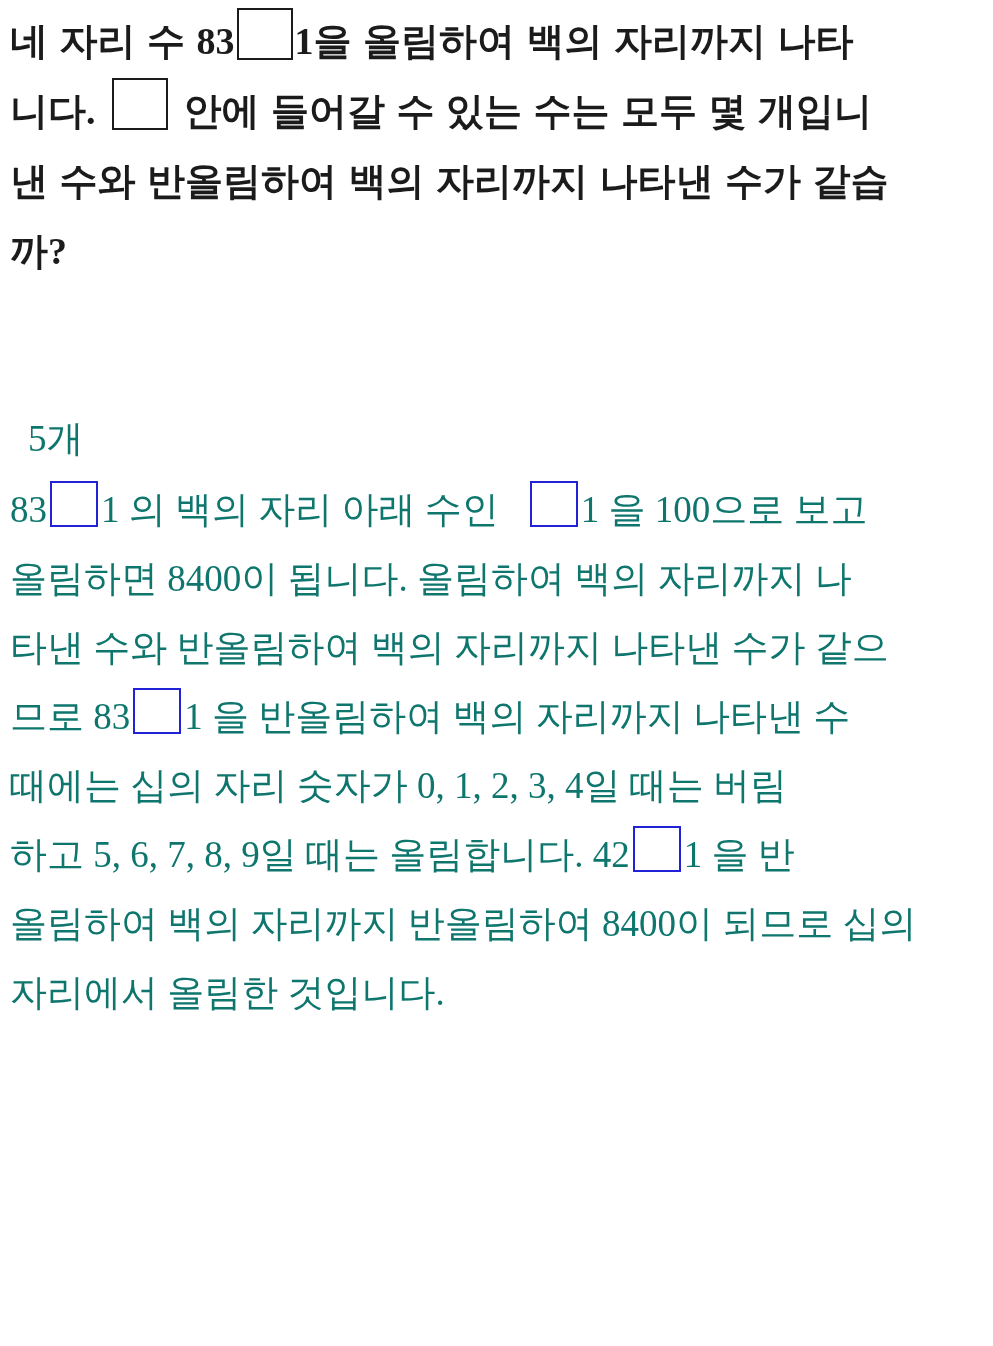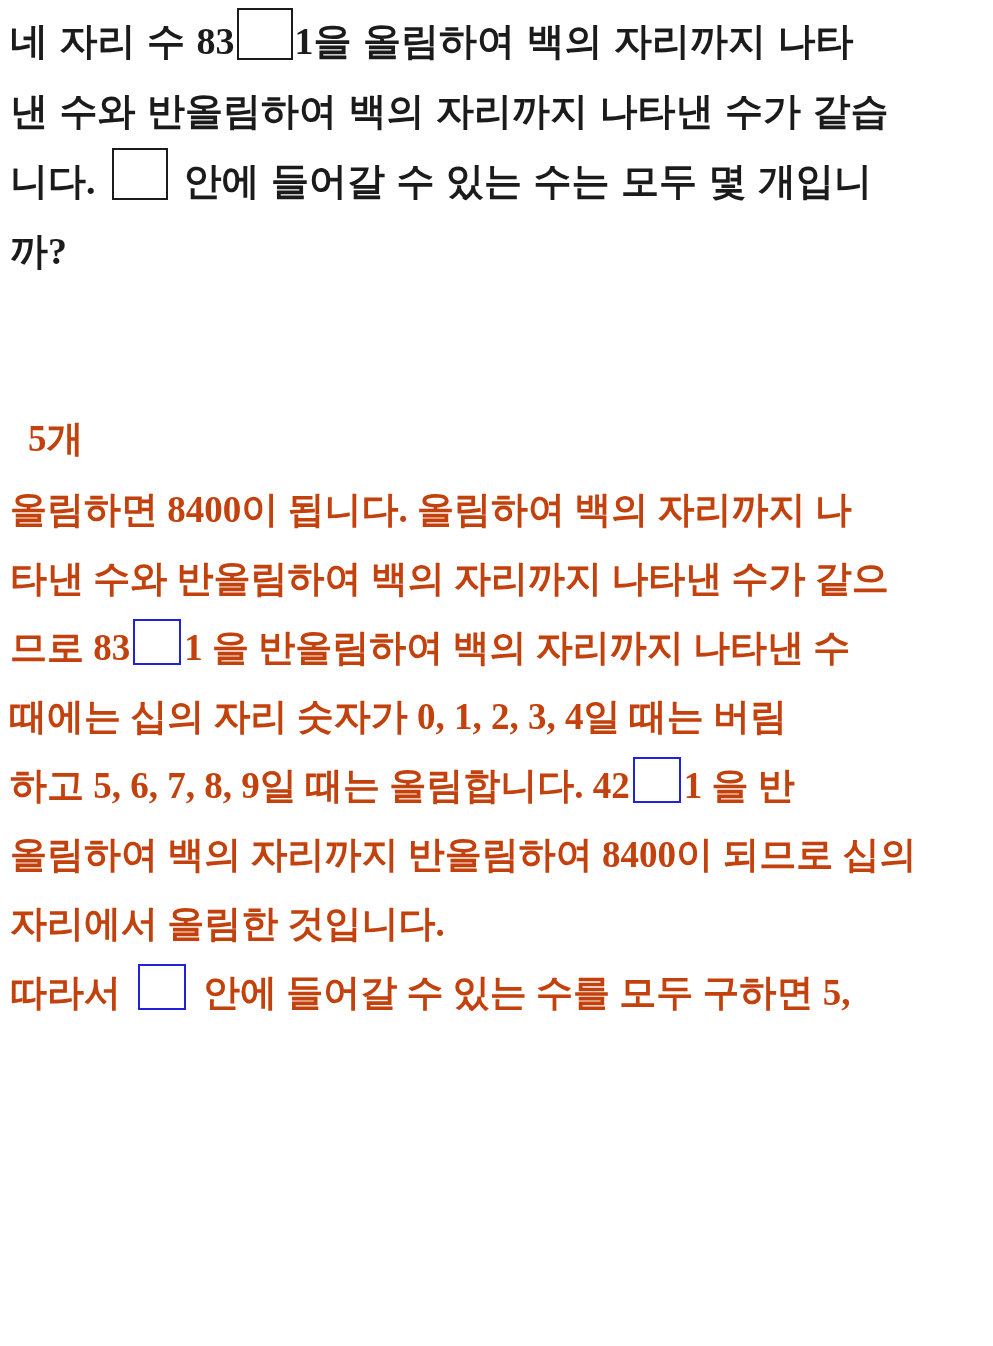"낸 수와 반올림하여 백의 자리까지" span.line { order: before "니다. 안에 들어갈 수 있는" -> after "니다. 안에 들어갈 수 있는" }
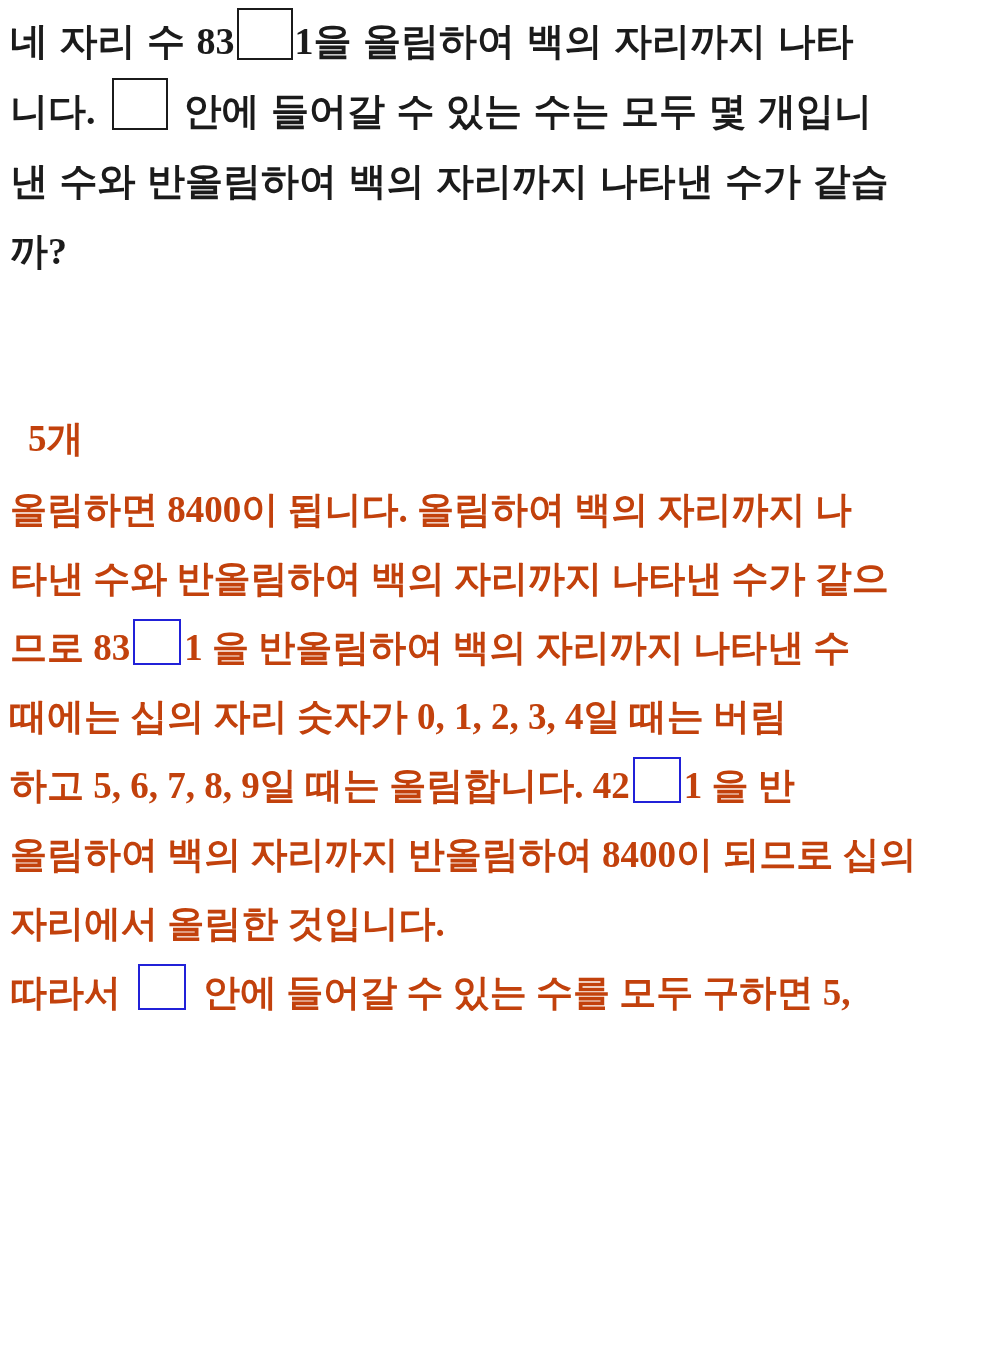"5개" .solution { color: #c2410c -> #0f766e; font-weight: 700 -> 400 }
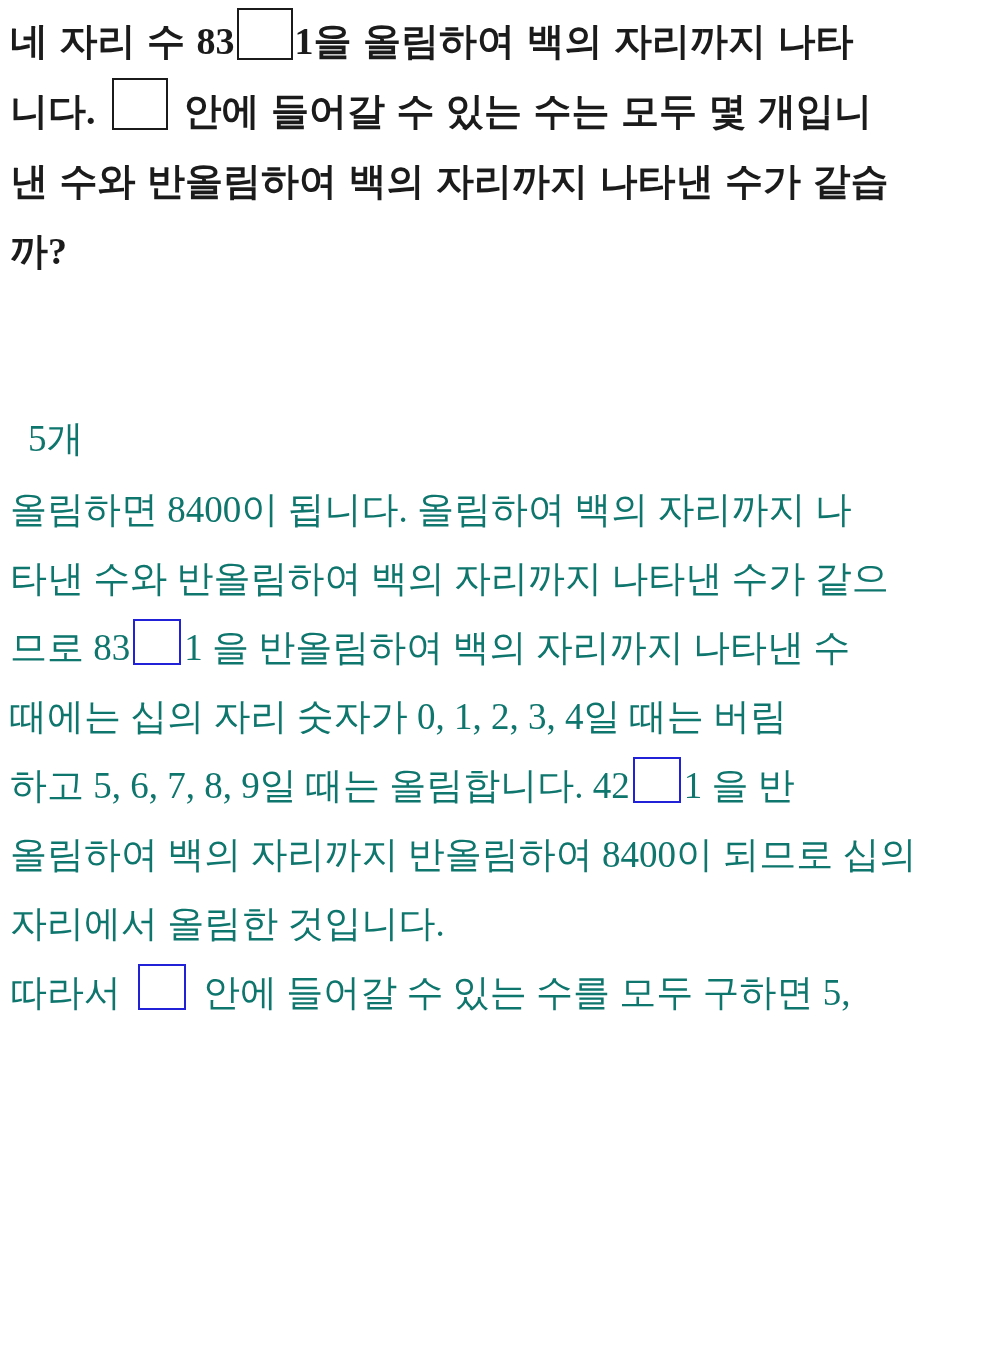"83 1 의 백의 자리" span.line { html: none -> <span> <span>83</span><span></span><span>1 의 백의 자리 아래 수인</span><span></span><span></span><span>1 을 100으로 보고</span> </span> }
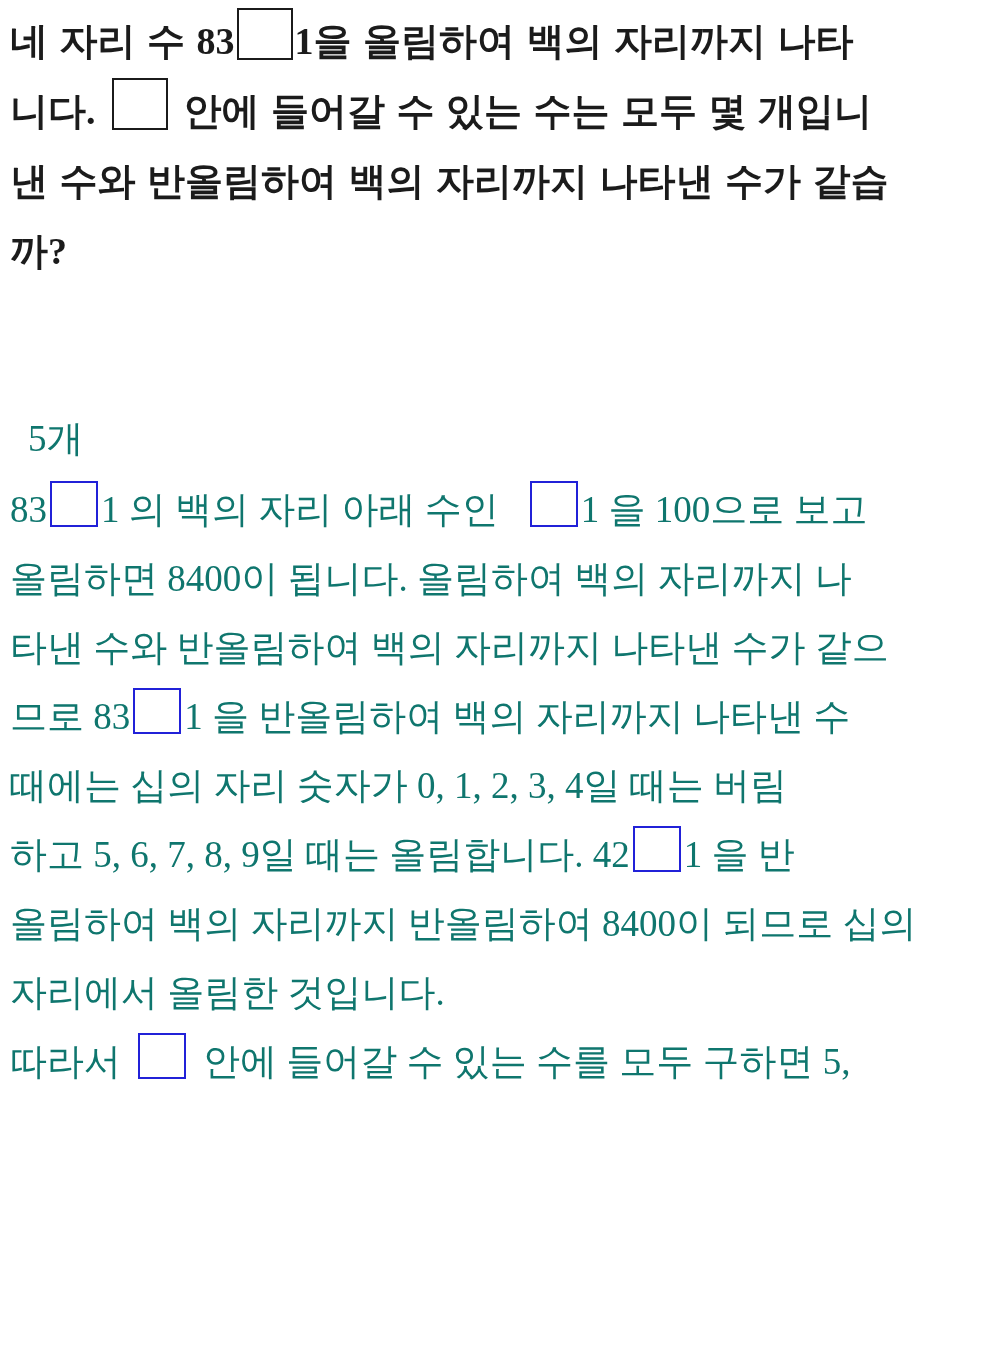"따라서 안에 들어갈 수 있는" span.line { html: <span> <span>따라서</span><span></span><span></span><span></span><span>안에 들어갈 수 있는 수를 모두 구하면 5,</span> </span> -> none }
